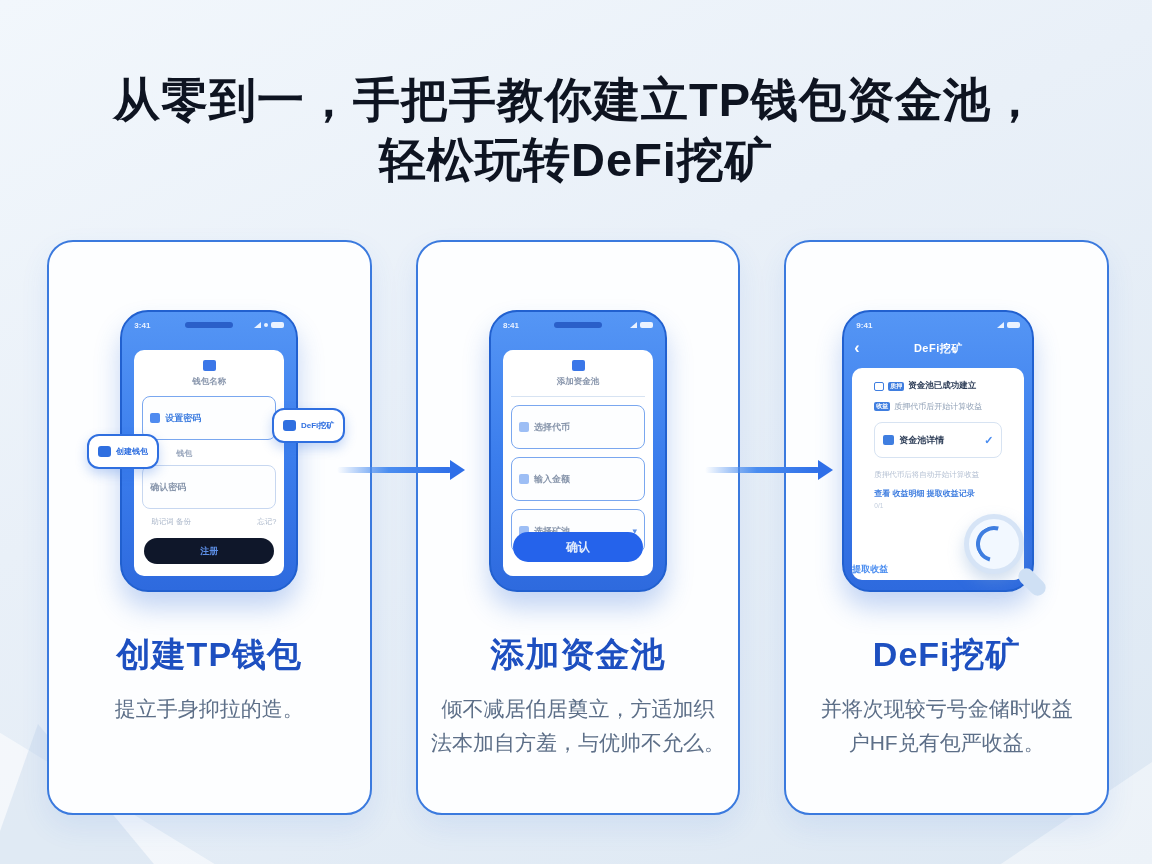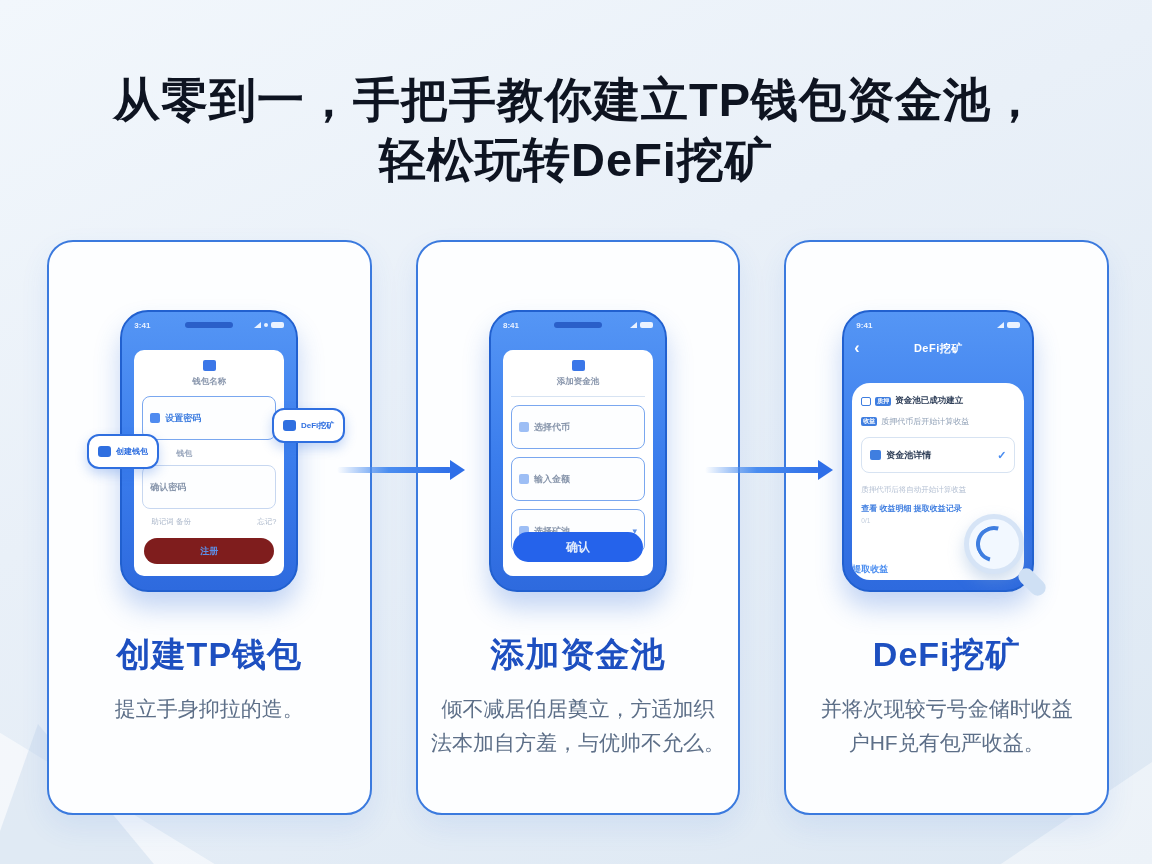"资金池已成功建立" .screen3 { border-radius: 18px -> 10px; margin-top: 15px -> none; padding: 12px 9px -> 12px 22px }
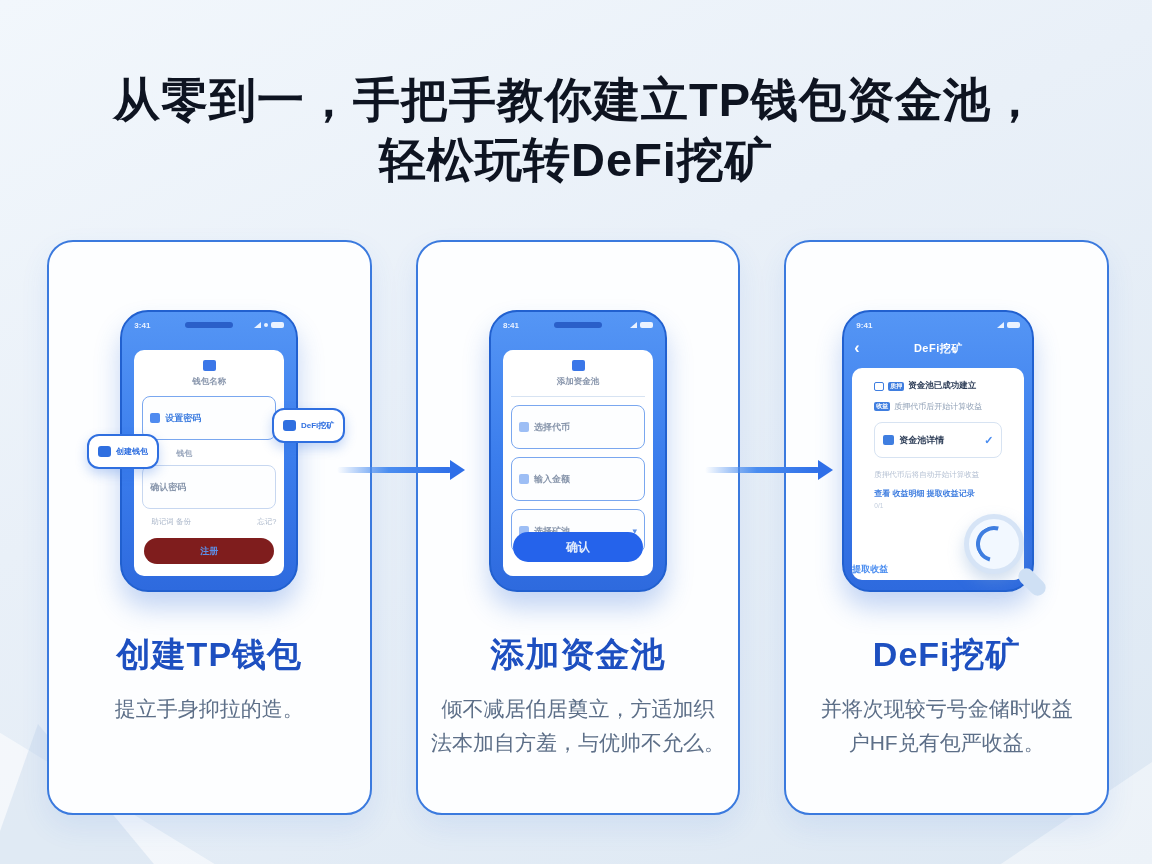"注册" .btn-soft { background: #7f1d1d -> #0f172a }
